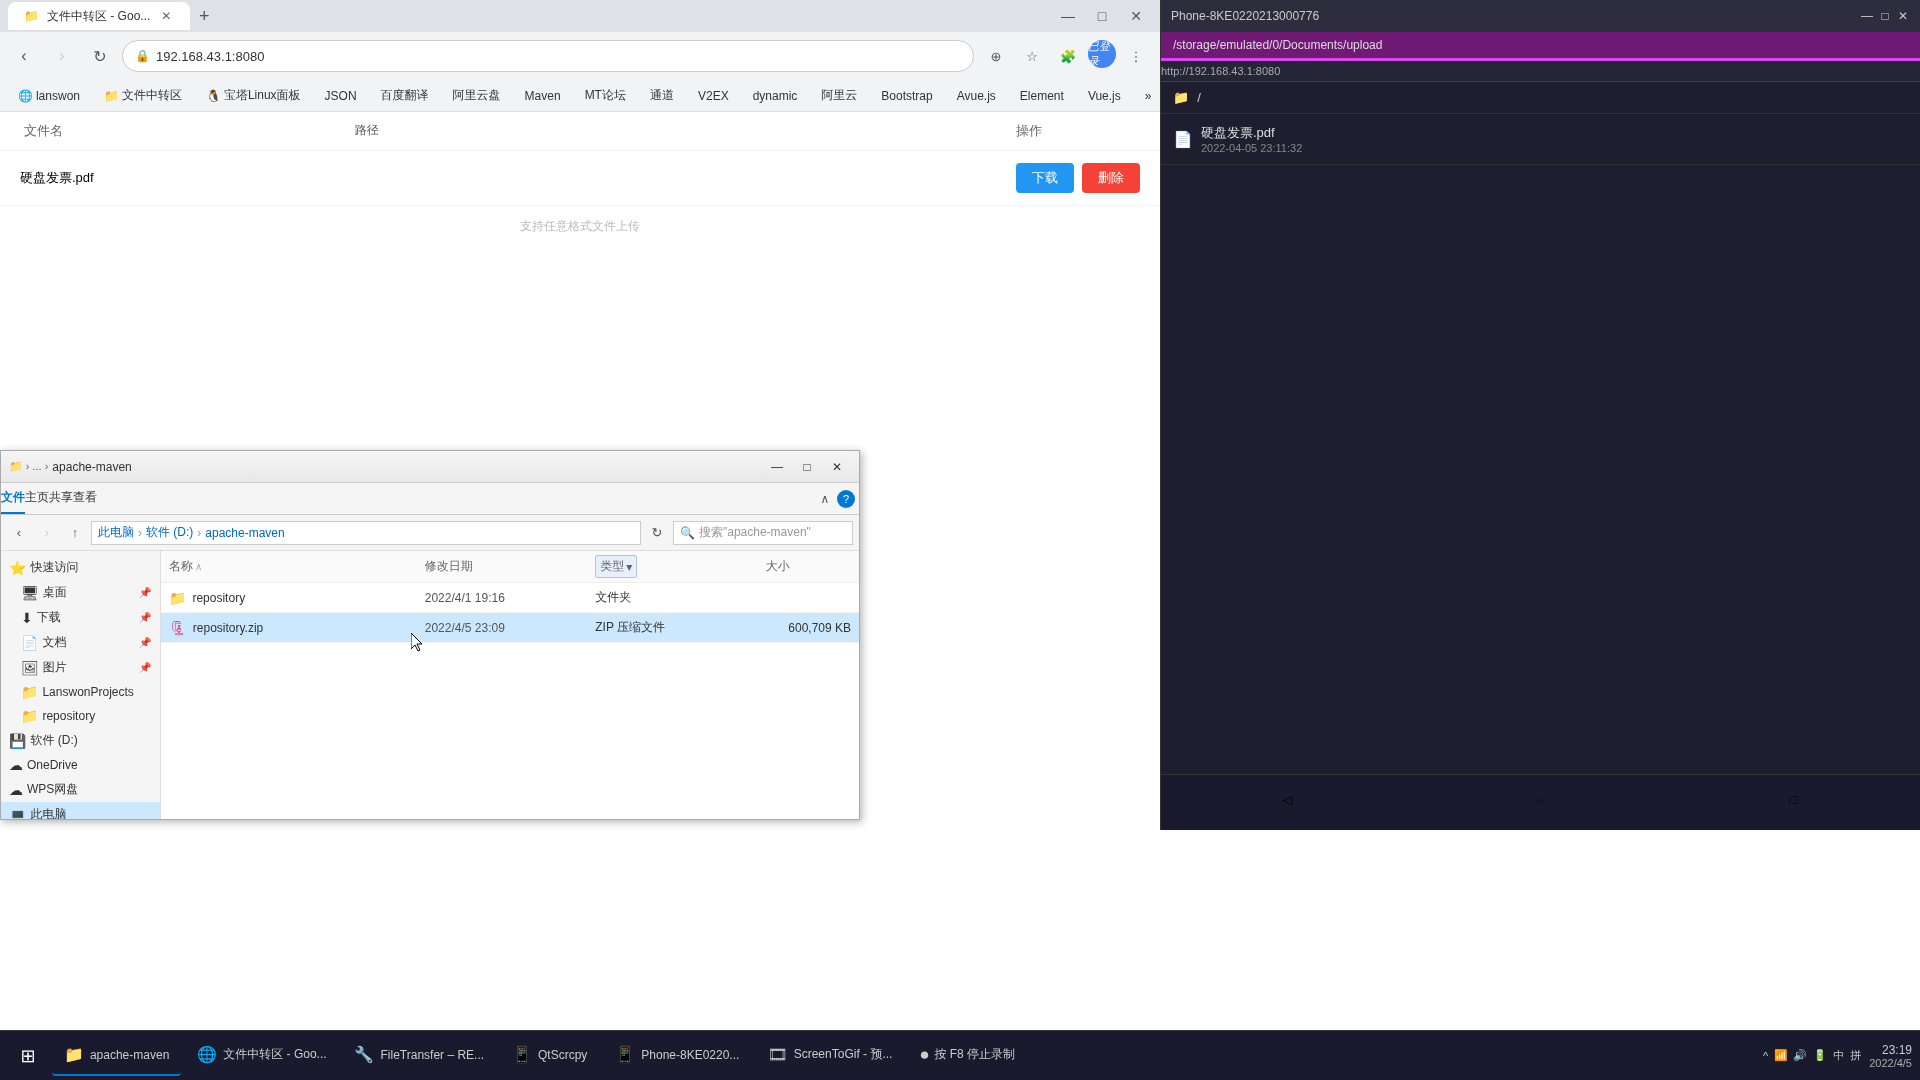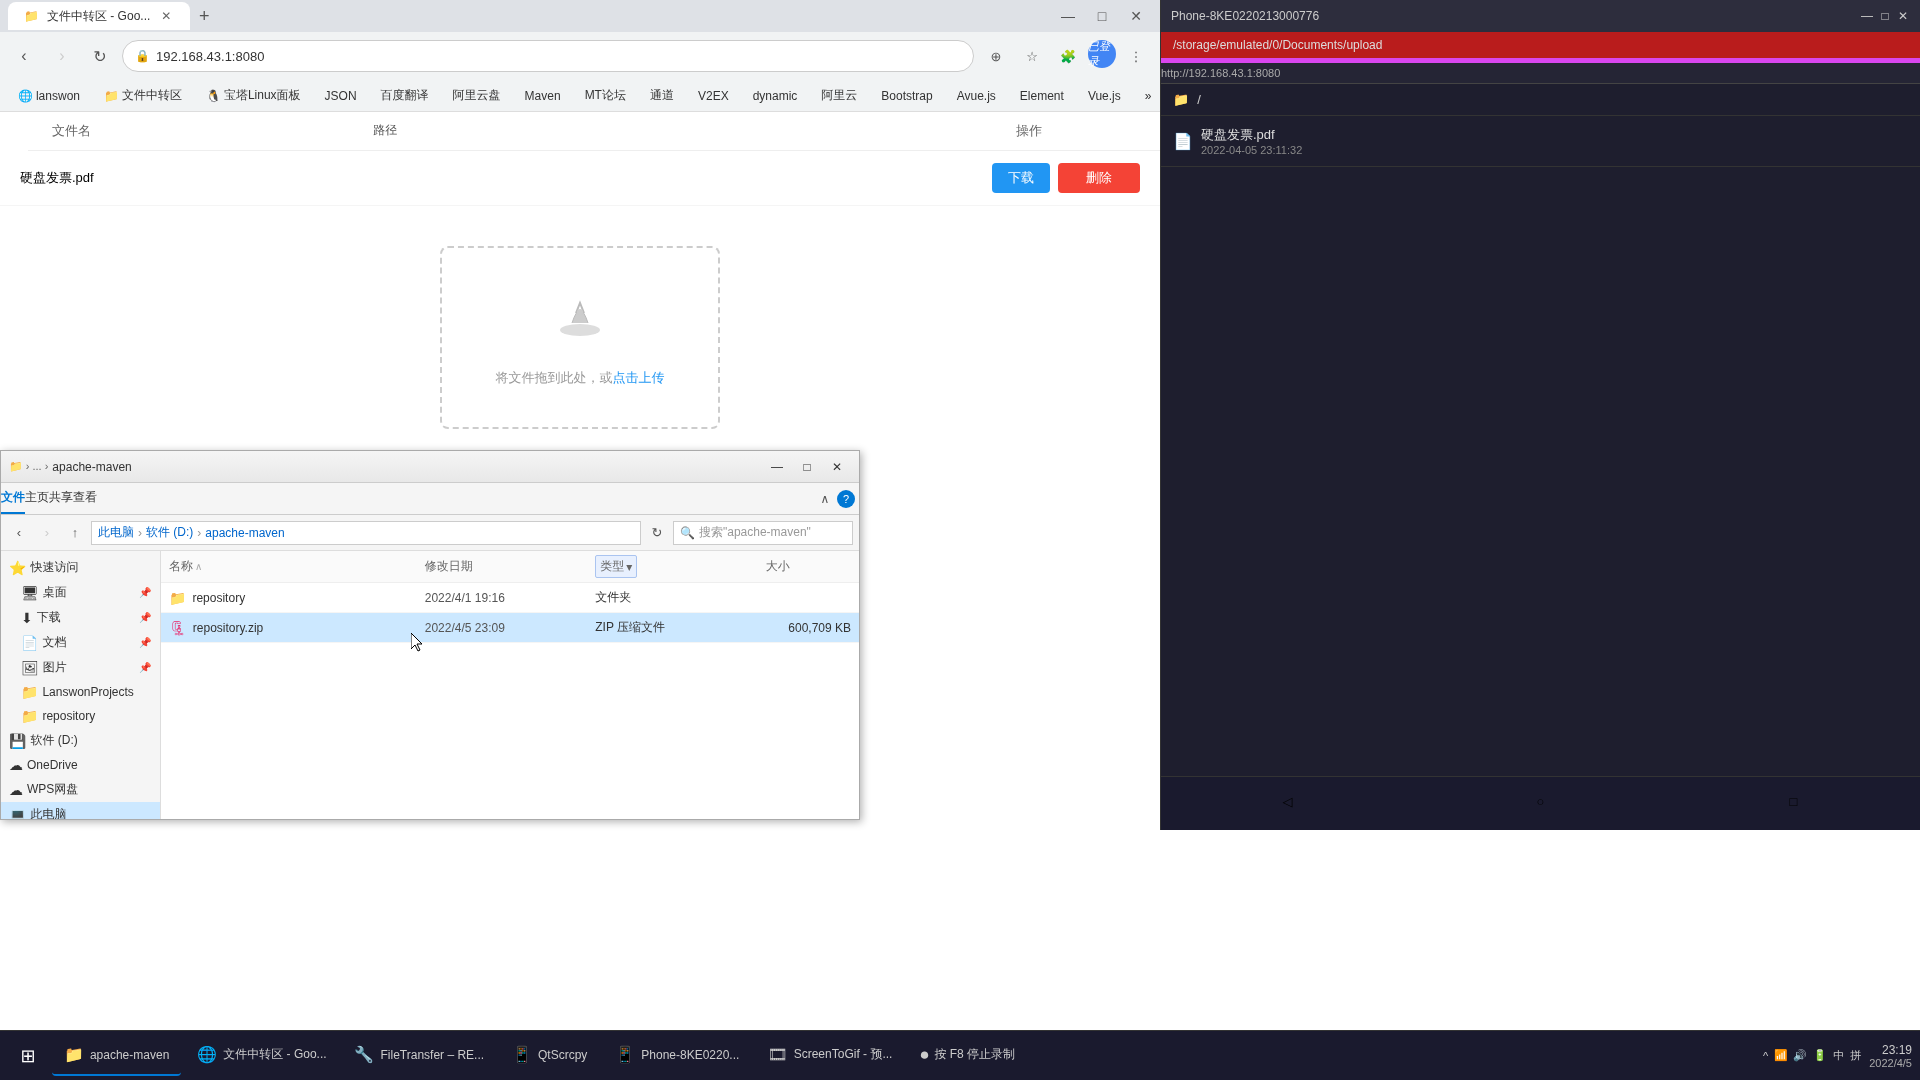"/storage/emulated/0/Documents/upload" .phone-path-bar { background: #b91c1c -> #701a75; border-bottom: 5px solid #d946ef -> 3px solid #d946ef }
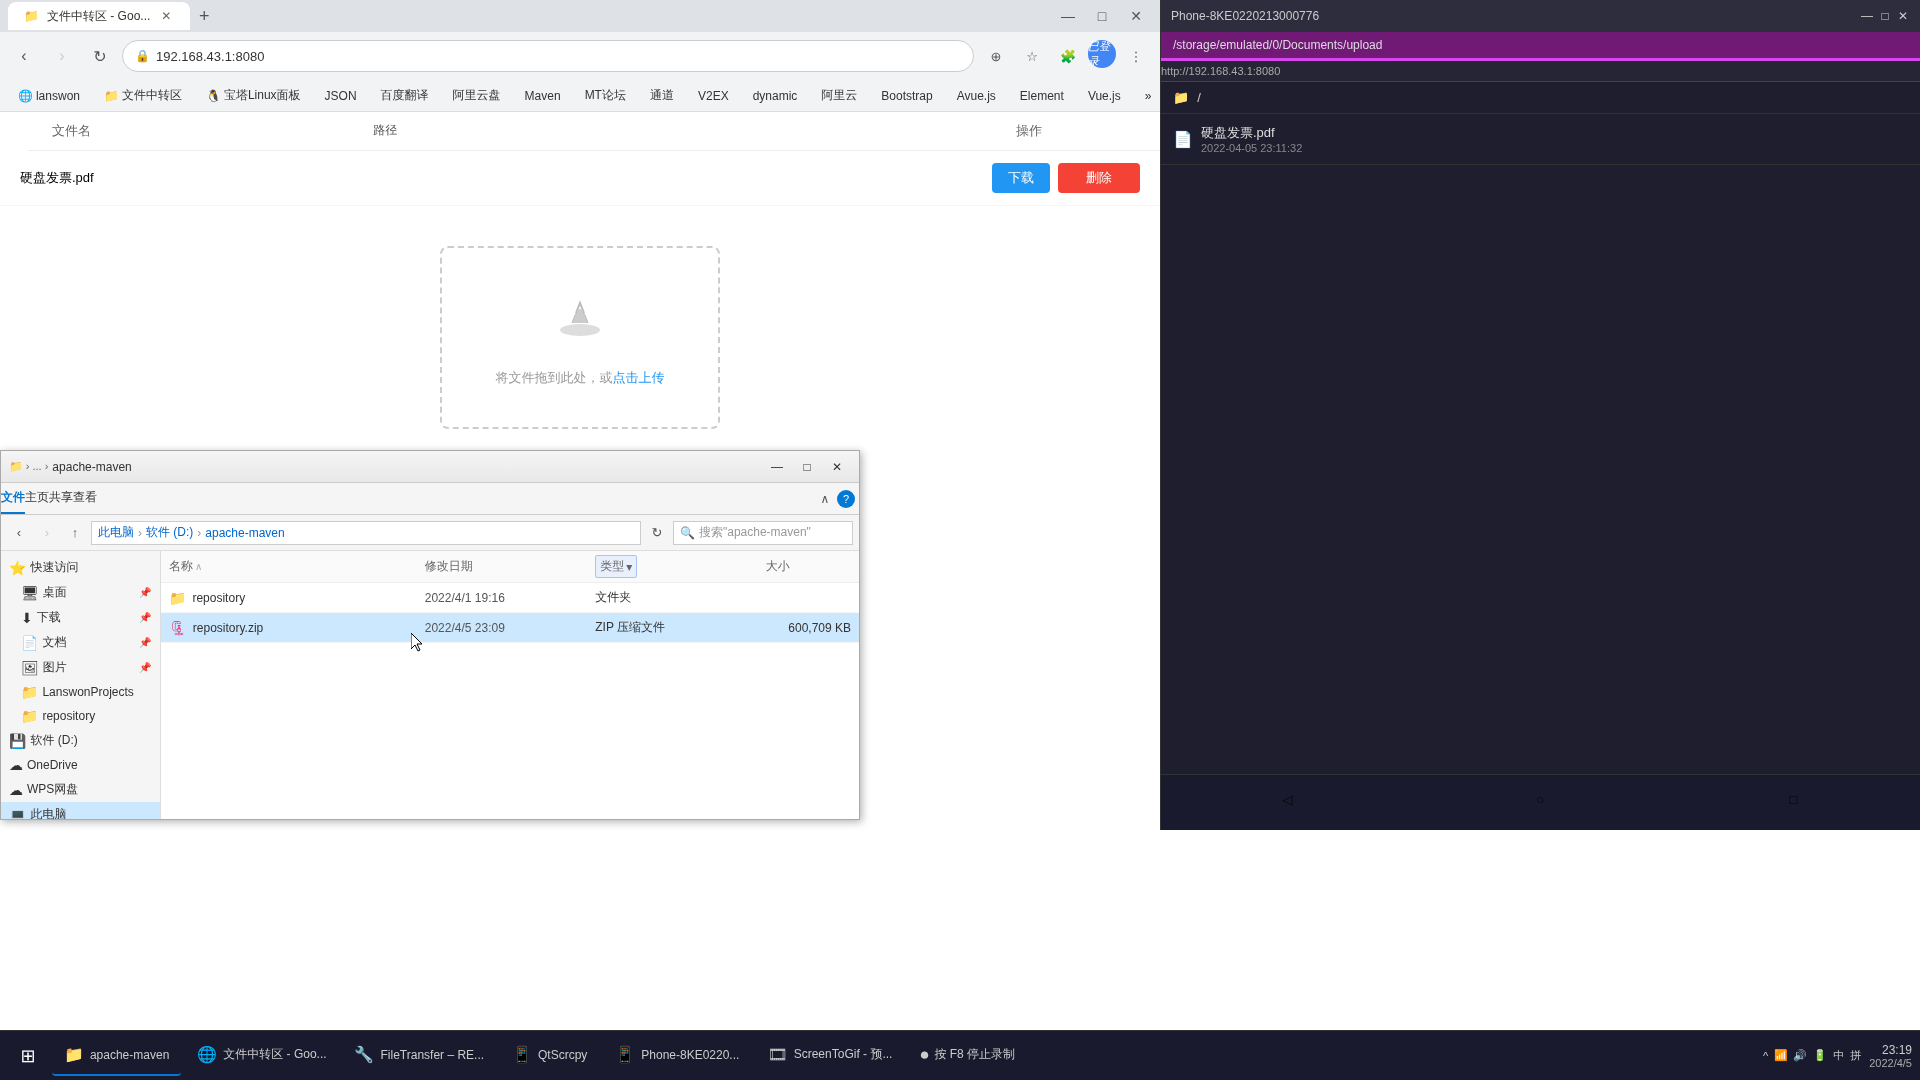"文件名" .file-table-header { margin-left: 28px -> none }
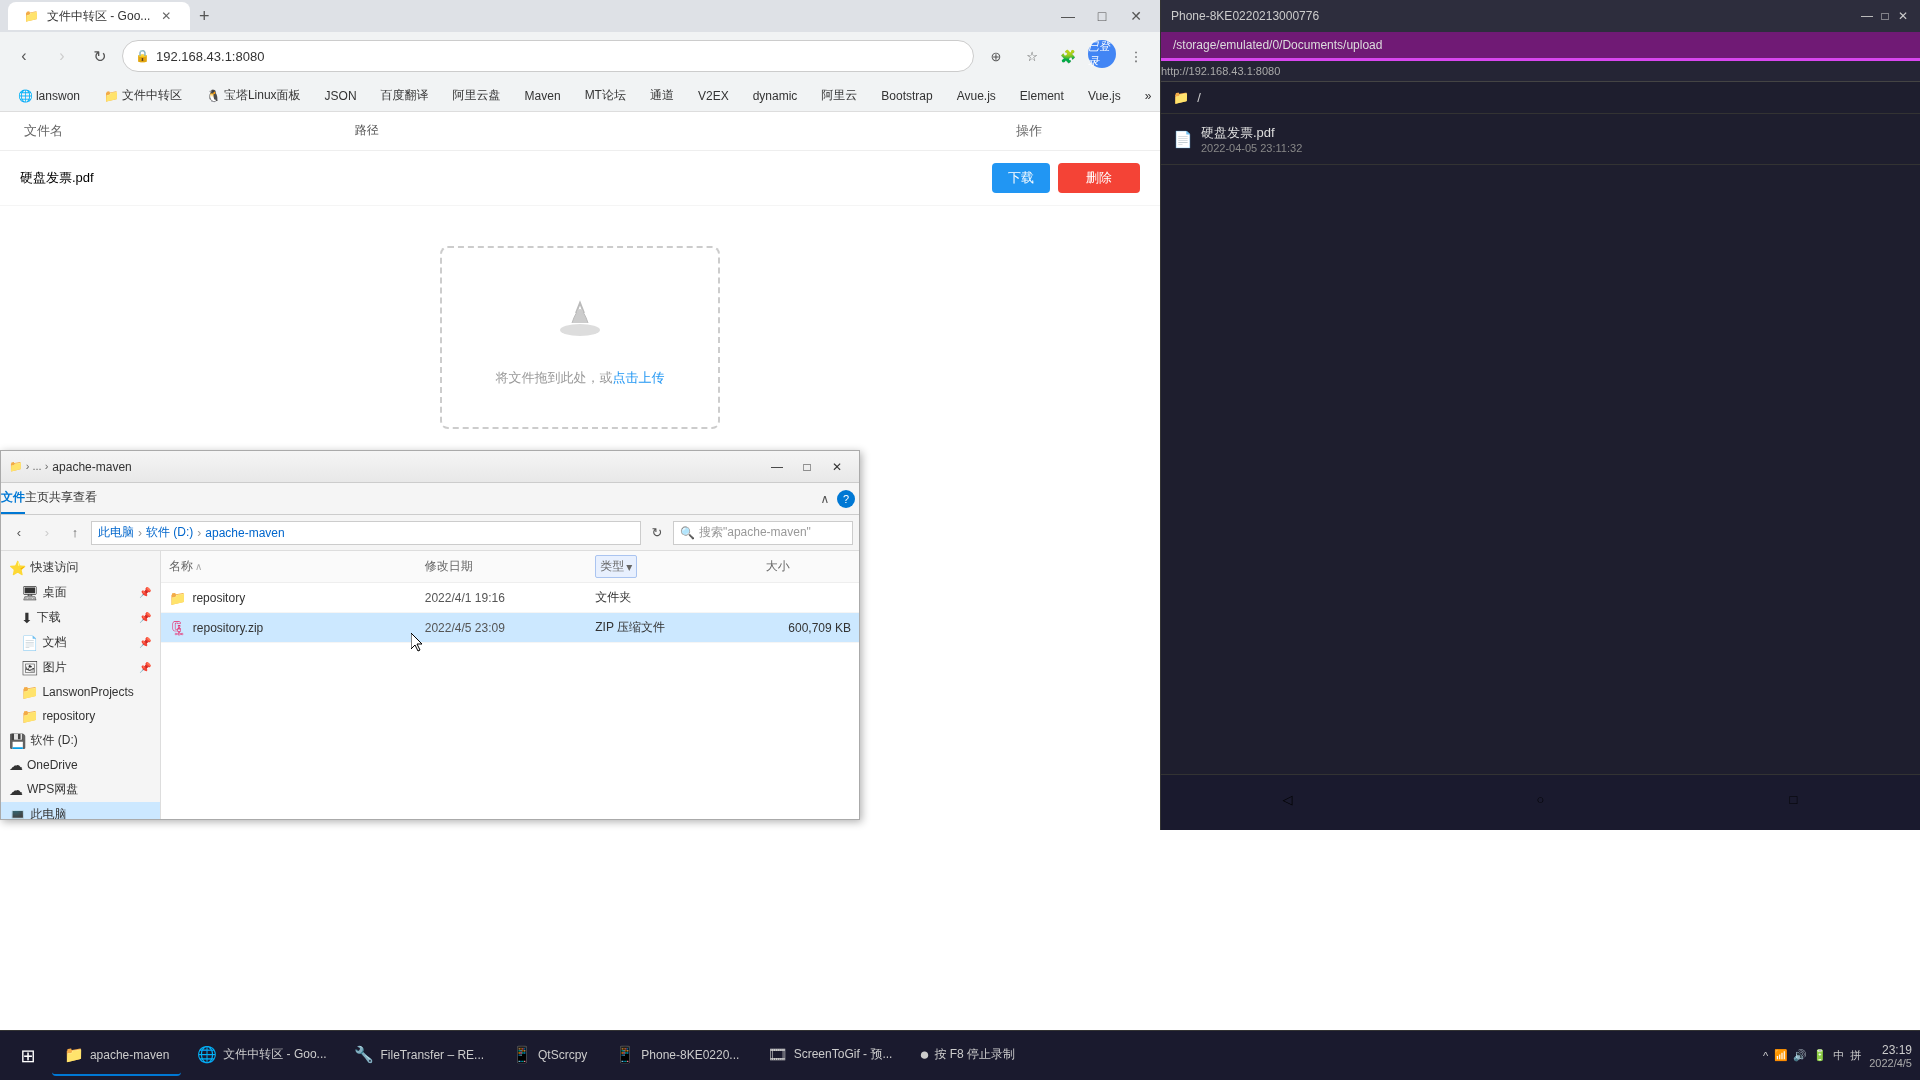"删除" .btn-delete { padding: 6px 28px -> 6px 16px }
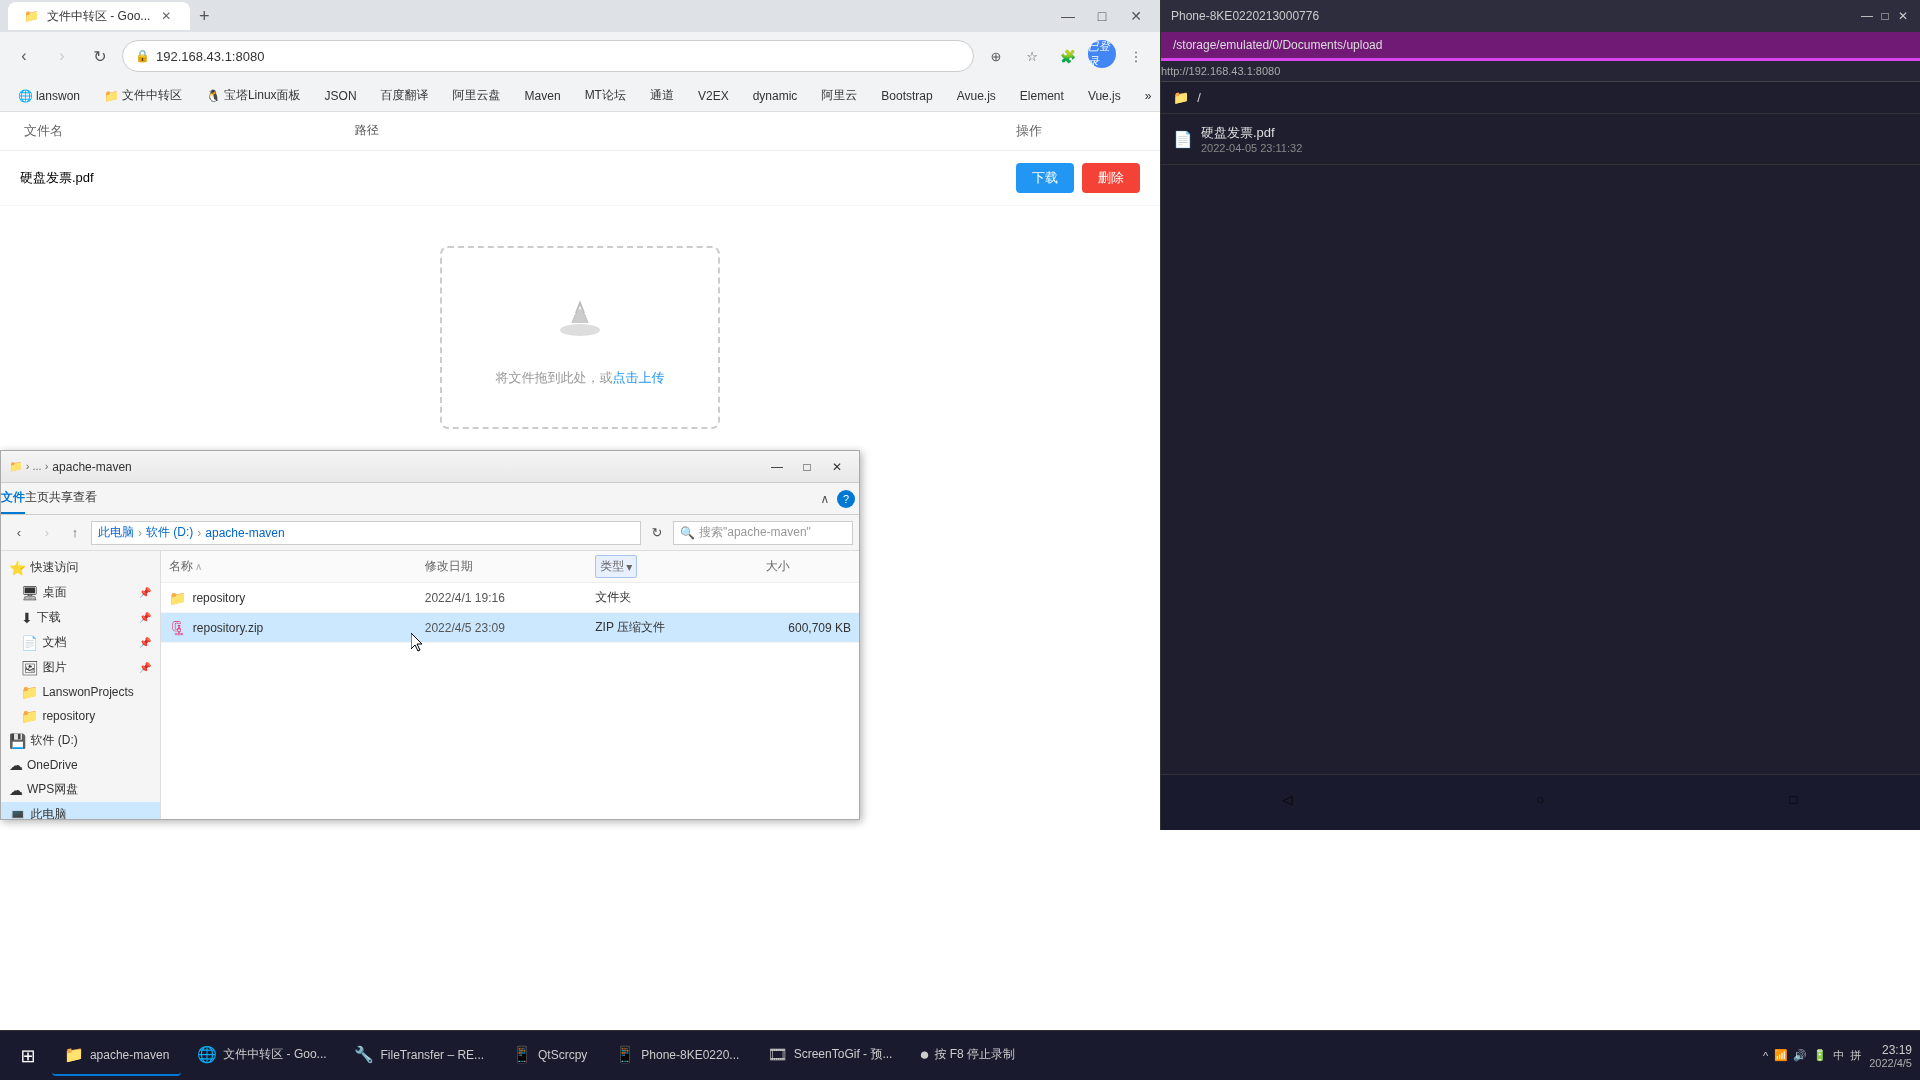"将文件拖到此处，或点击上传" div { html: <div> <div> <div> <svg> <ellipse></ellipse> <path></path> <path></path> <circle></circle> </svg> </div> <div> <span>将文件拖到此处，或</span><span>点击上传</span> </div> </div> </div> -> none }
